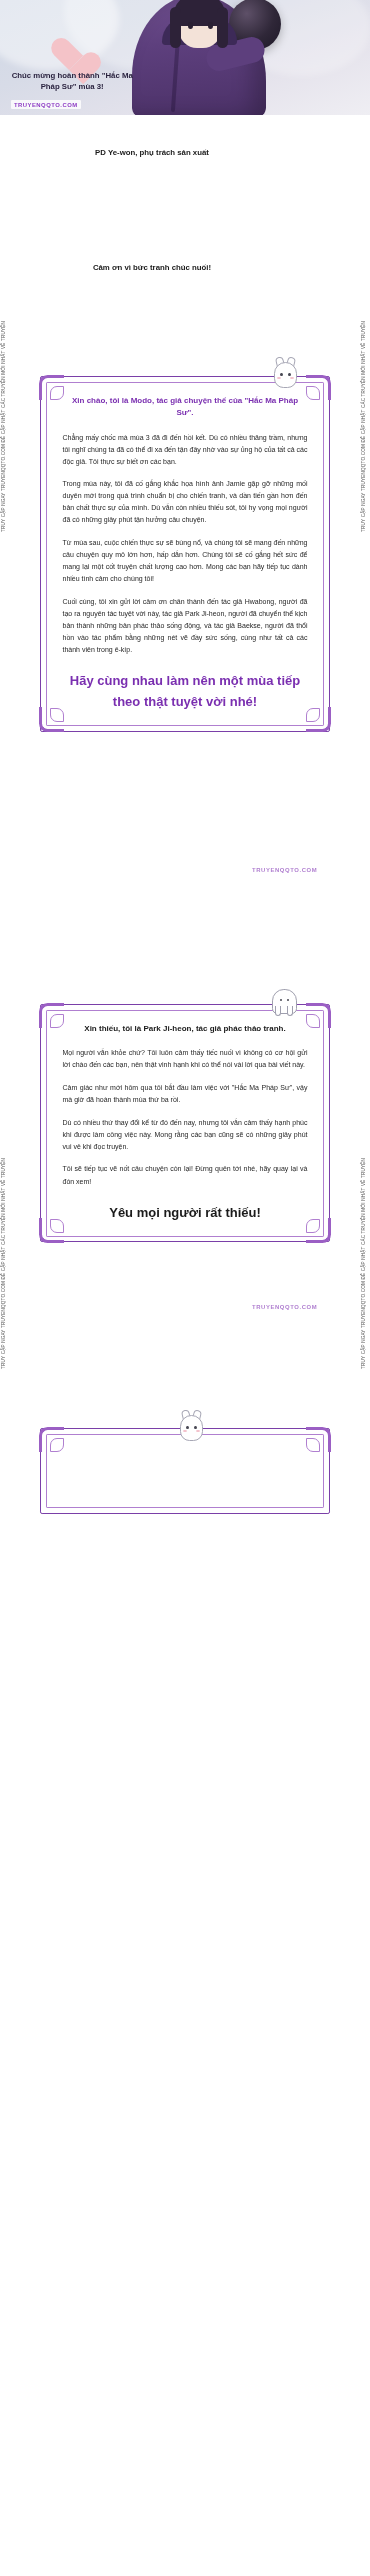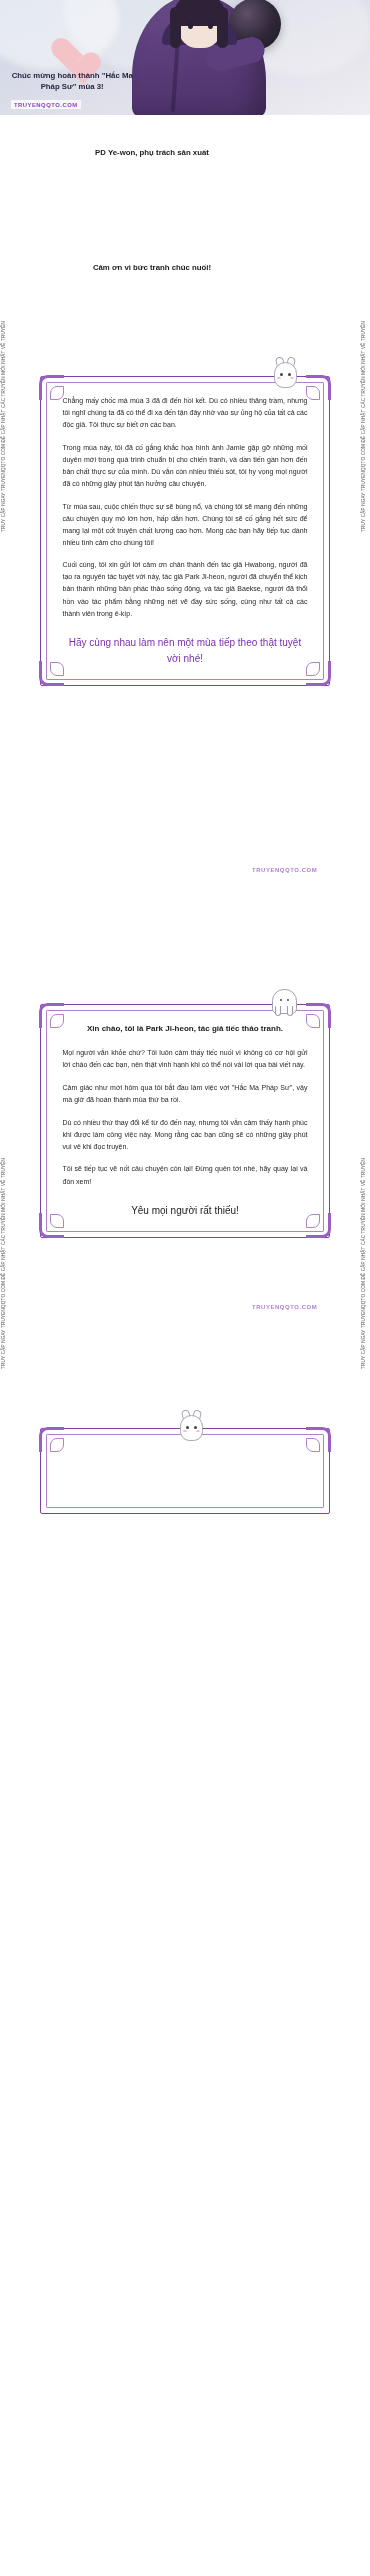"Xin chào, tôi là Modo," div.card-head { html: none -> <div>Xin chào, tôi là Modo, tác giả chuyện thể của "Hắc Ma Pháp Sư".</div> }
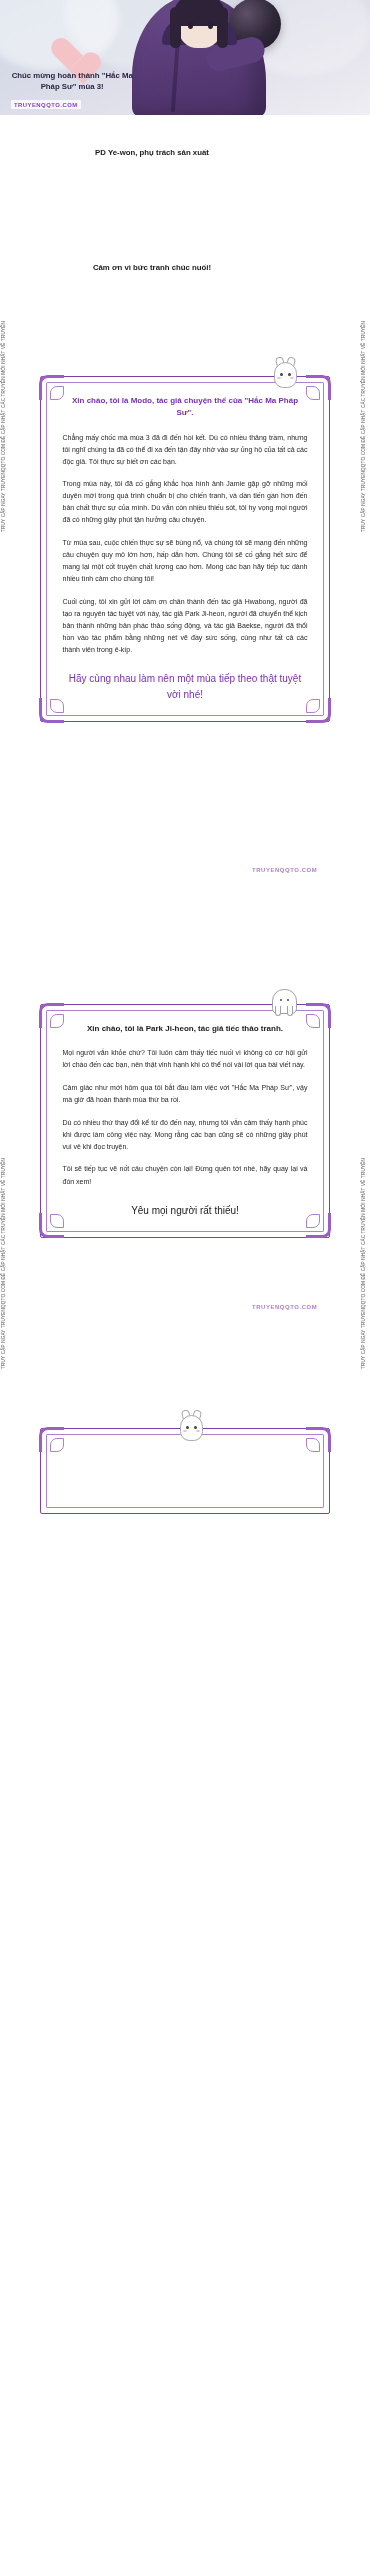"Hãy cùng nhau làm nên" .card-close { font-size: 10px -> 13px; font-weight: 400 -> 700 }
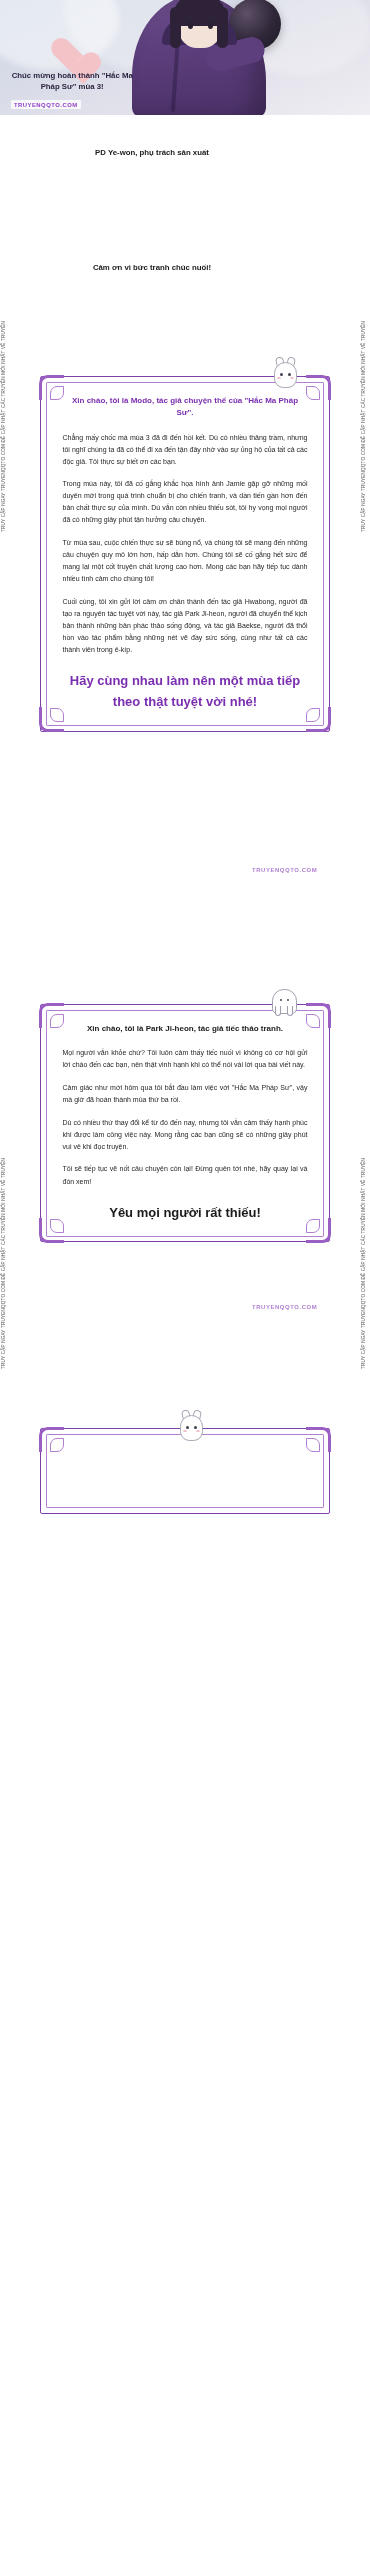"Xin chào, tôi là Park" div.card-head { text: chào, tôi là Park Ji-heon, tác giả tiếc -> thiếu, tôi là Park Ji-heon, tác giả phác }
